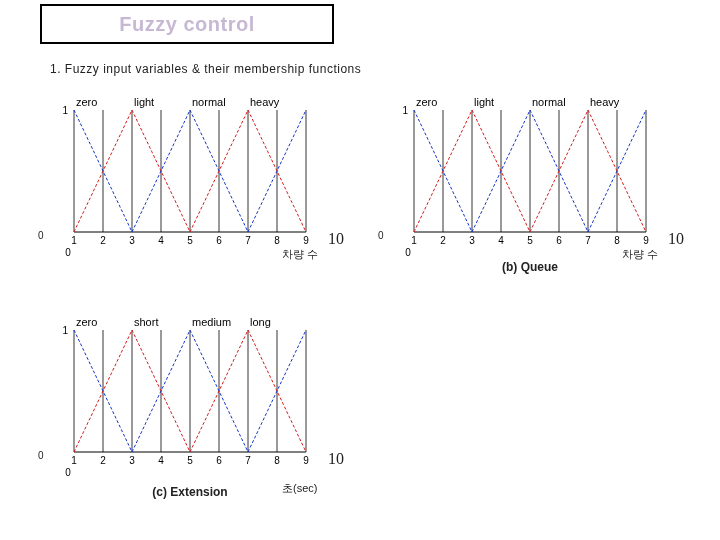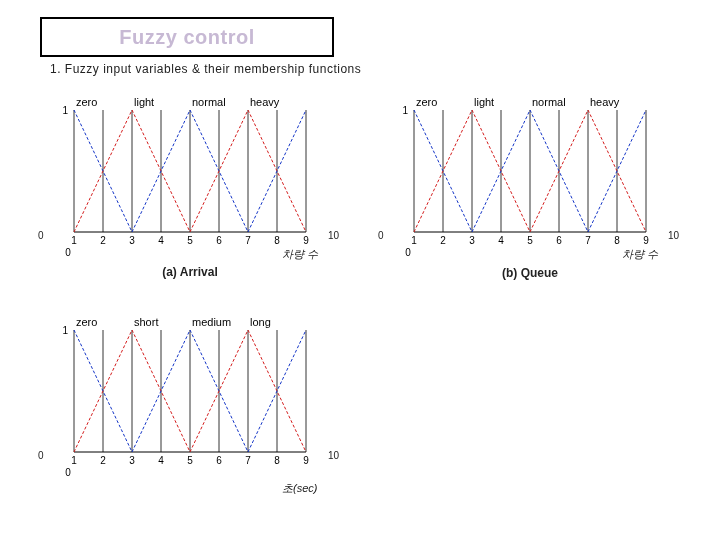"Fuzzy control" .title-box { top: 17px -> 4px }
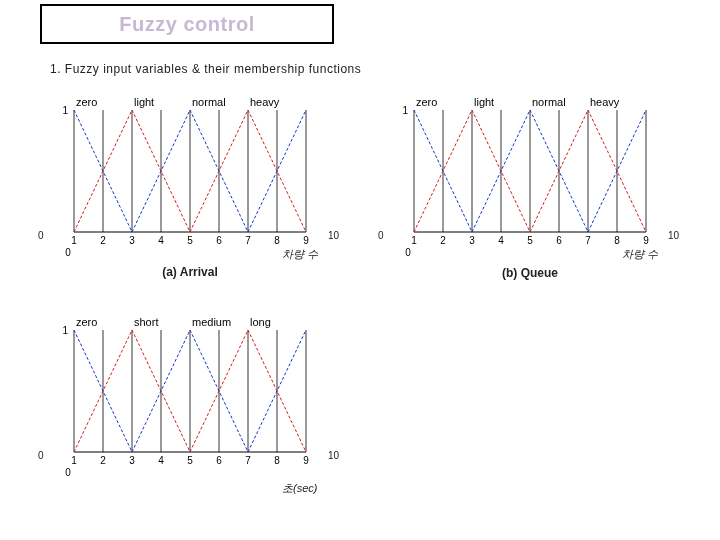"10" .outer10 { font-family: none -> Liberation Serif, serif; font-size: 10px -> 16px }
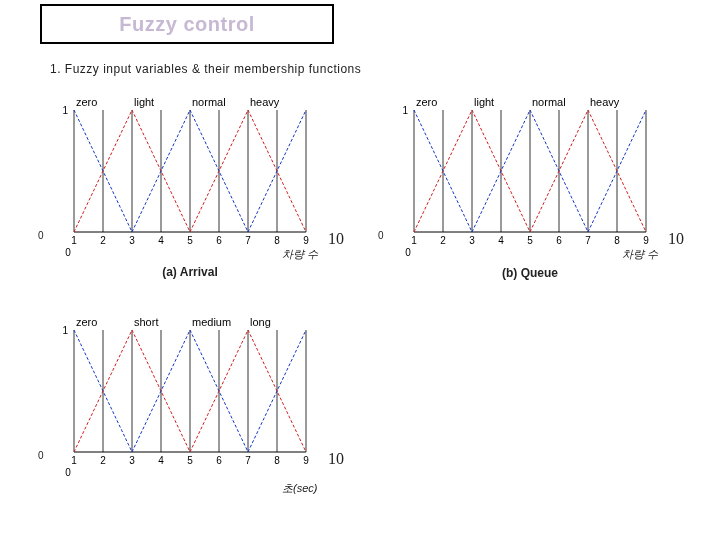"차량 수" .axis-title { font-style: italic -> none }
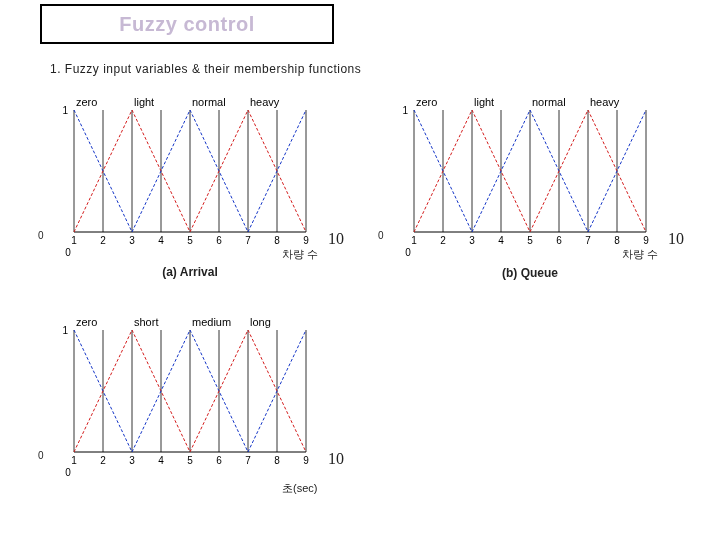"(a) Arrival" div.caption { html: <div>(a) Arrival</div> -> none }
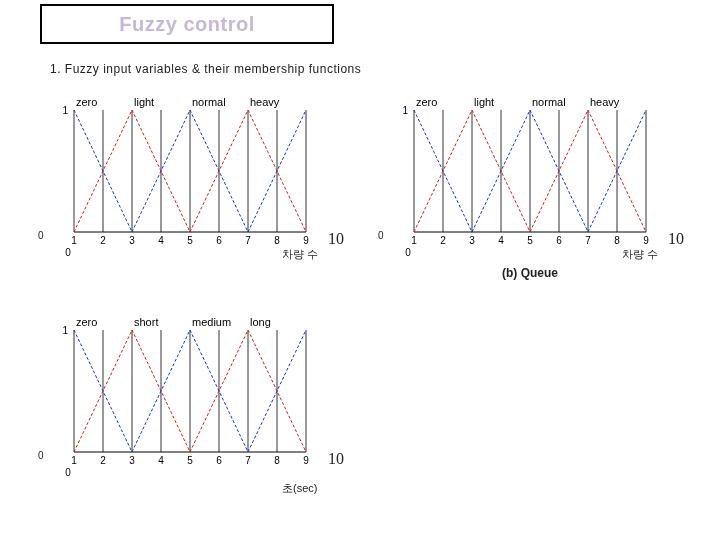"(b) Queue" div.caption { top: 174px -> 168px }
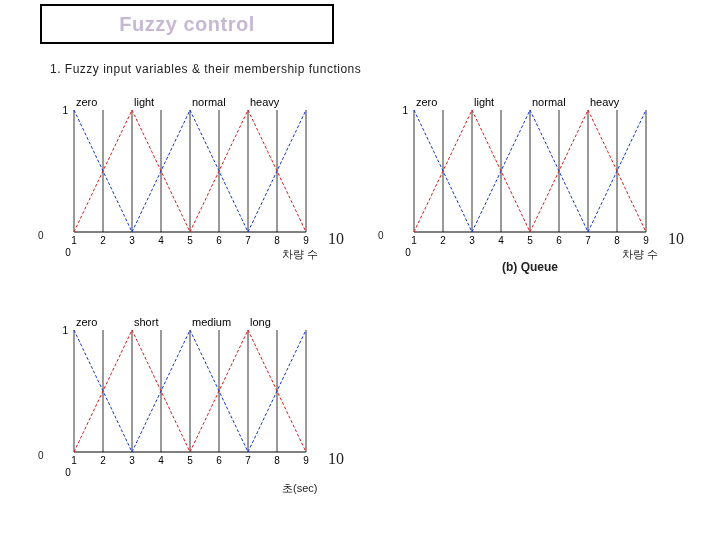"(c) Extension" div.caption { html: none -> <div>(c) Extension</div> }
